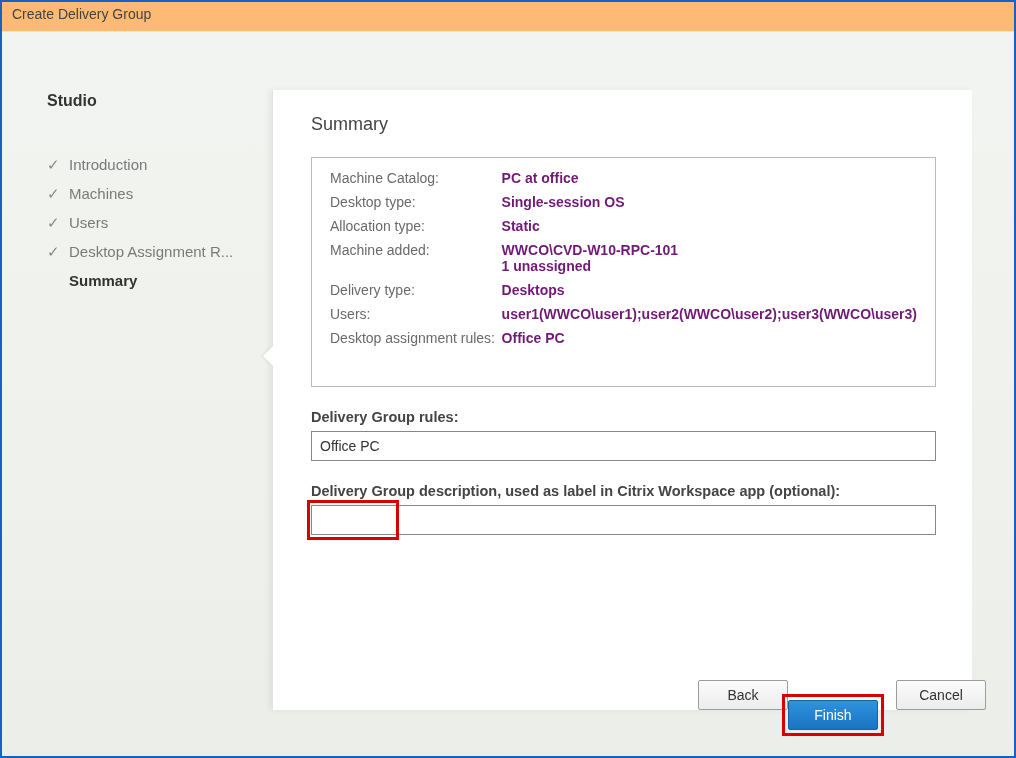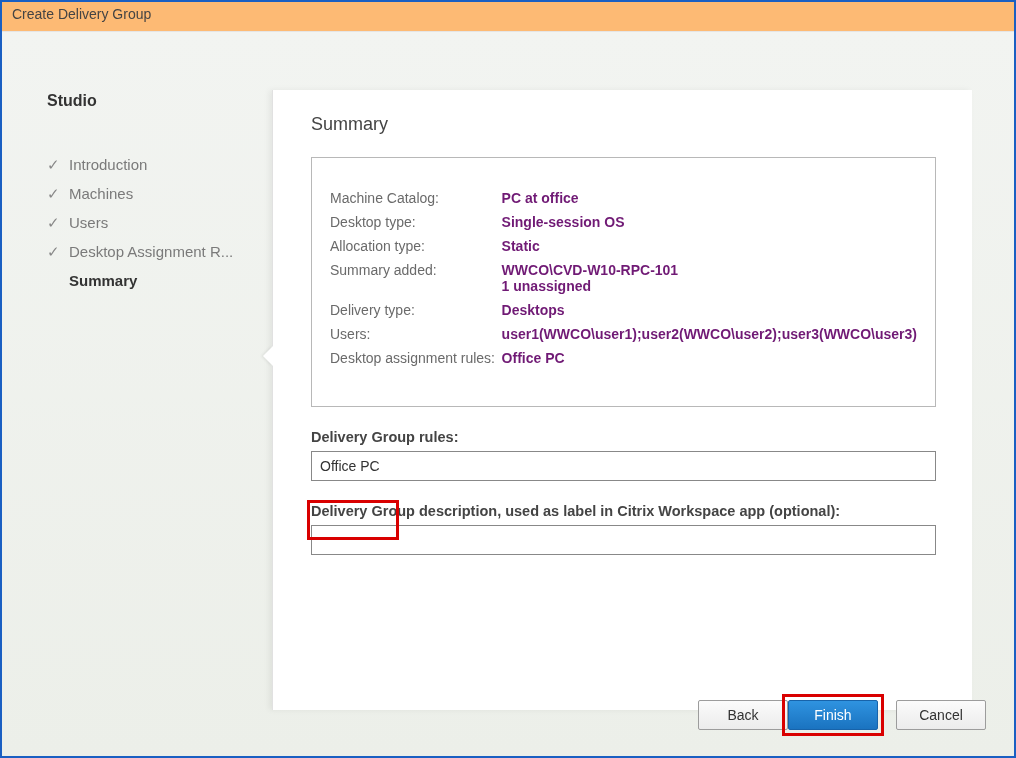"Machine Catalog:" .summary-box { padding: 28px 18px 36px 18px -> 8px 18px 36px 18px }
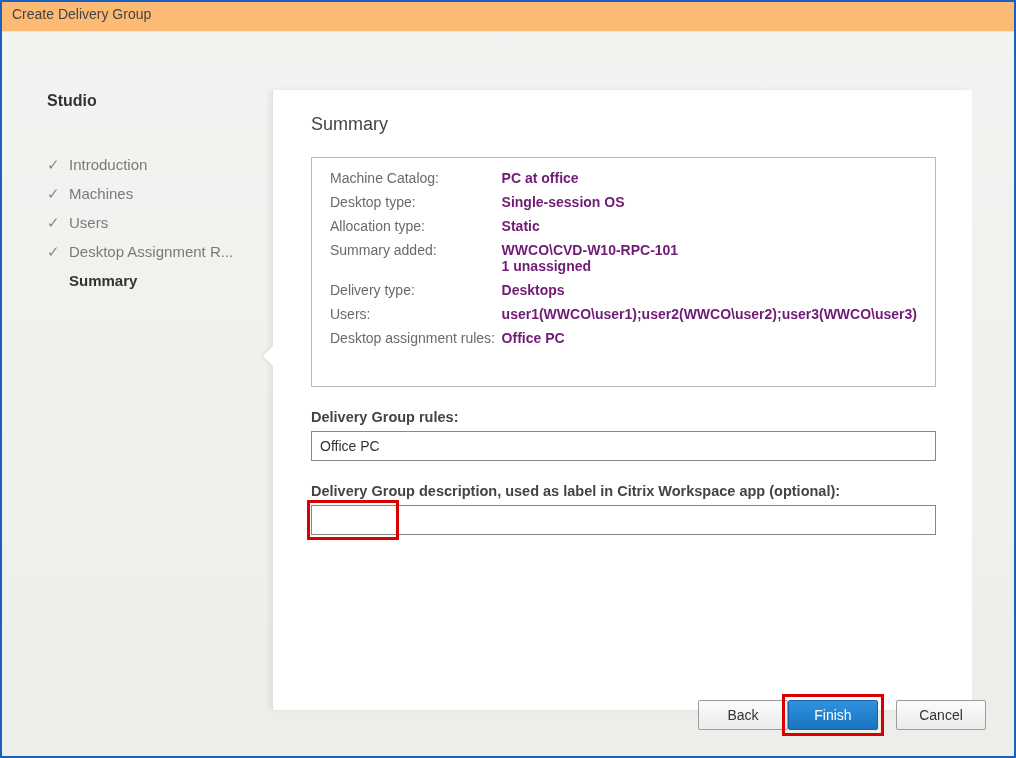"Summary added:" td.label { text: Summary -> Machine }
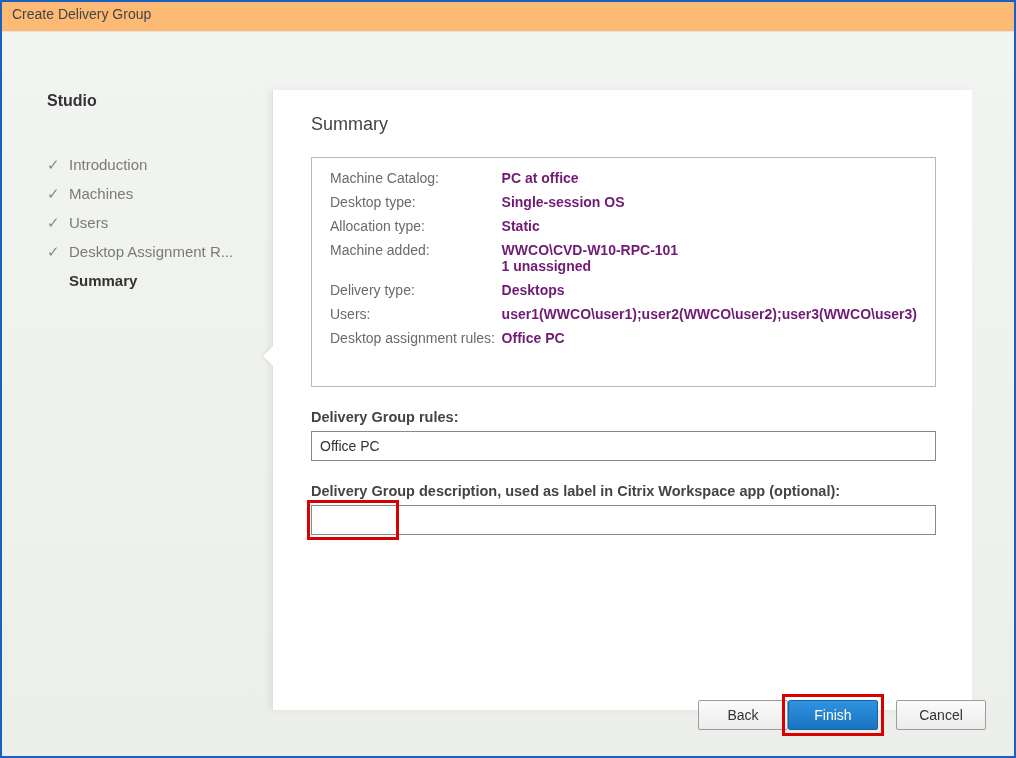"Back" .button-row { align-items: flex-end -> flex-start }
